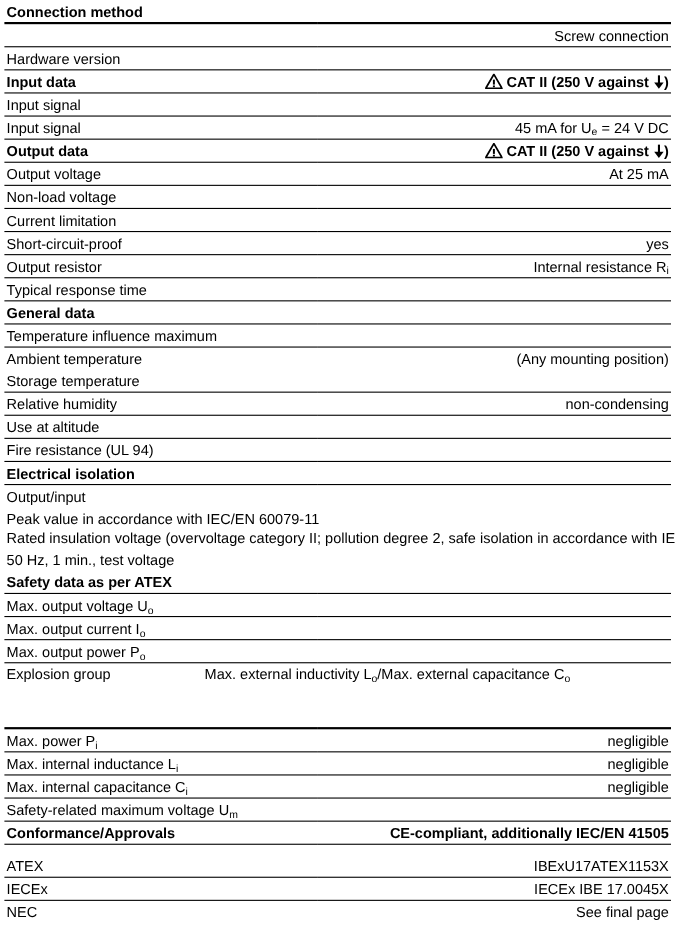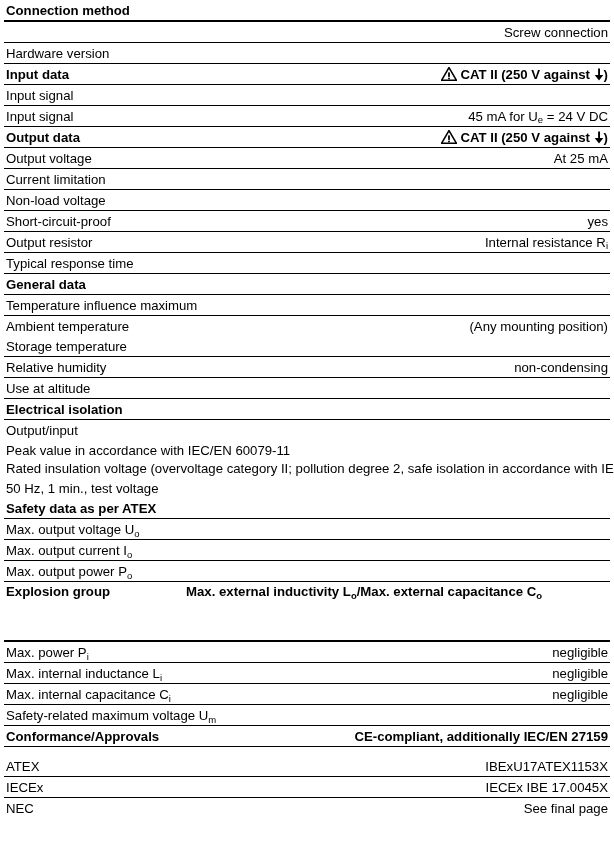"Current limitation" tr.rule-thin { order: before "Non-load voltage" -> after "Non-load voltage" }
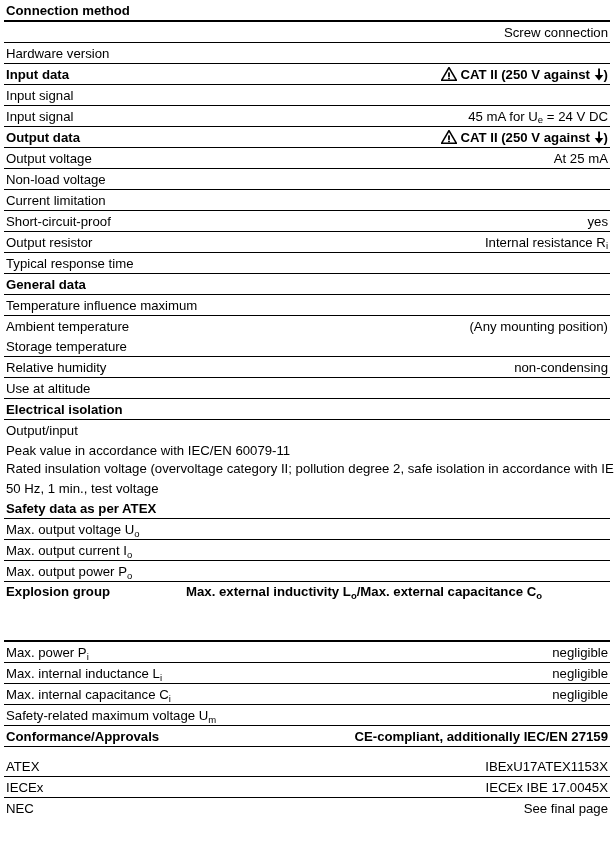"Fire resistance (UL 94)" tr.rule-thin { html: none -> <tr> <td>Fire resistance (UL 94)</td> <td></td> </tr> }
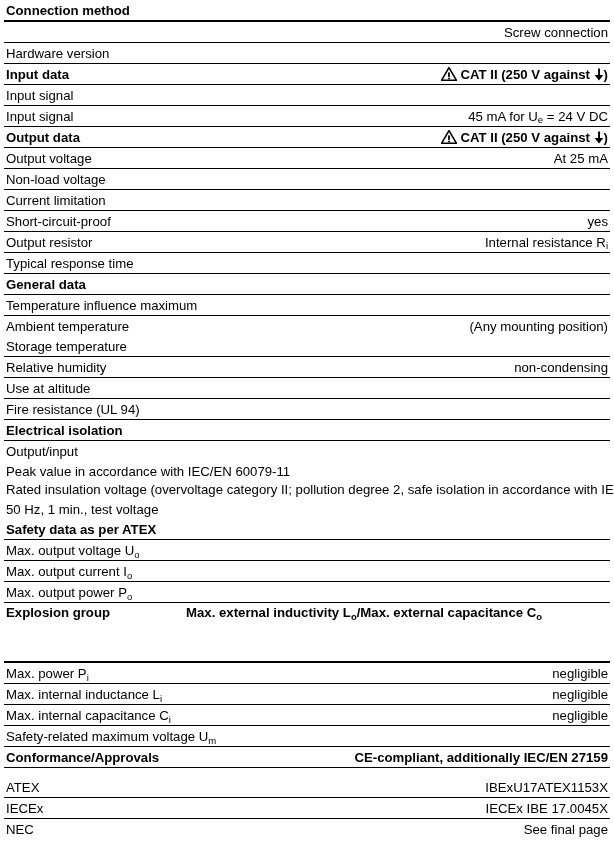"Explosion group Max. external" tr.h-tall > td { font-weight: bold -> none }
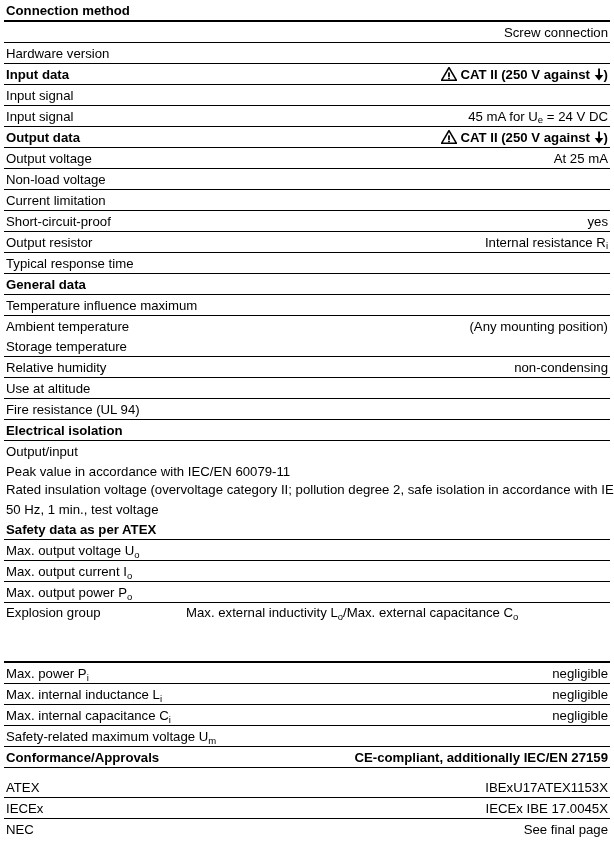"CE-compliant, additionally IEC/EN 27159" td.value { text: 27159 -> 41505 }
